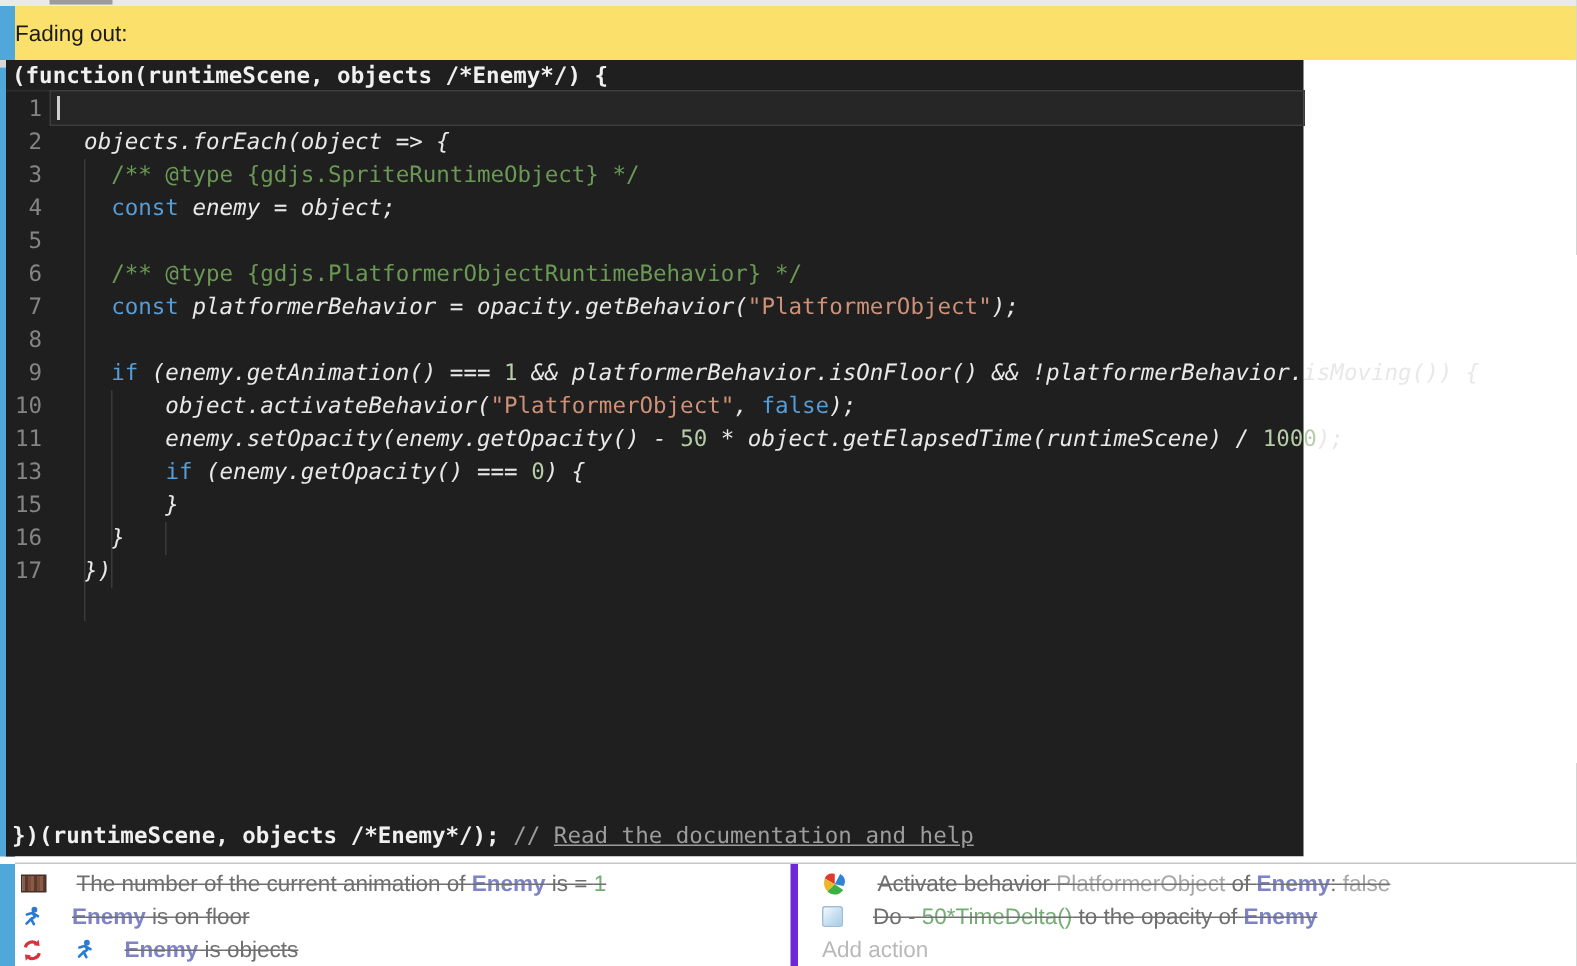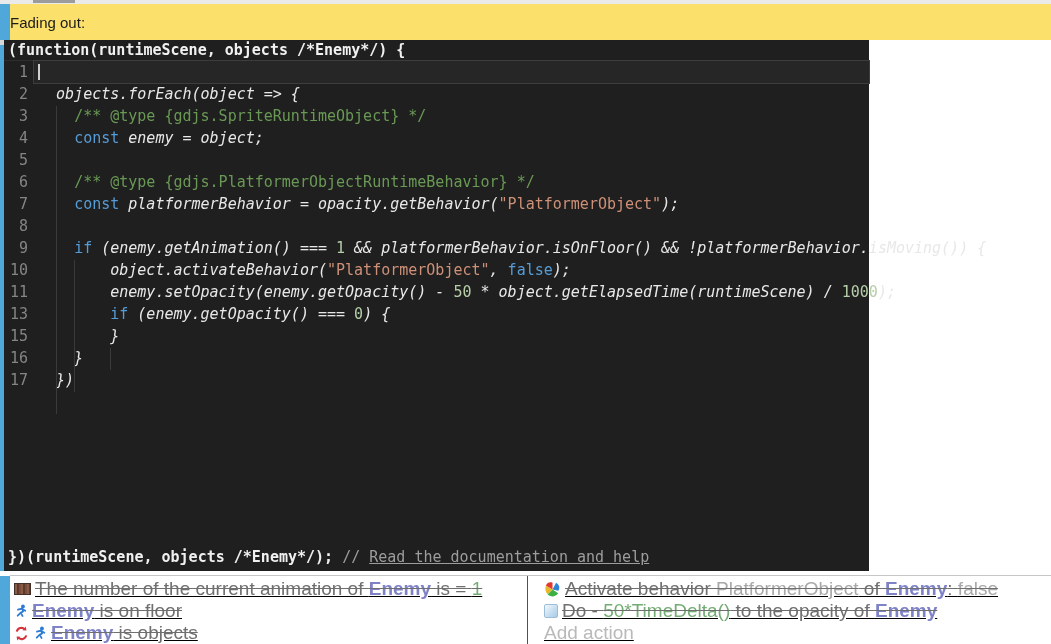"The number of the current" .ev-row { font-size: 19px -> 15px; gap: 4px -> 20px; text-decoration: underline -> none }
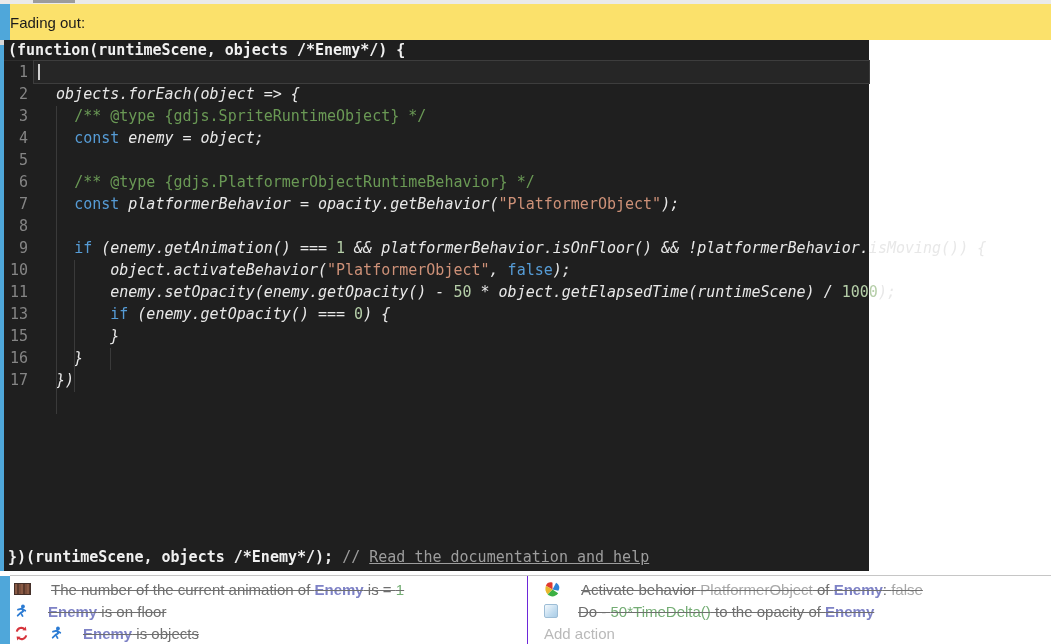"Activate behavior PlatformerObject of" .act-col { border-left: 1px solid #6d28d9 -> 5px solid #6d28d9 }
